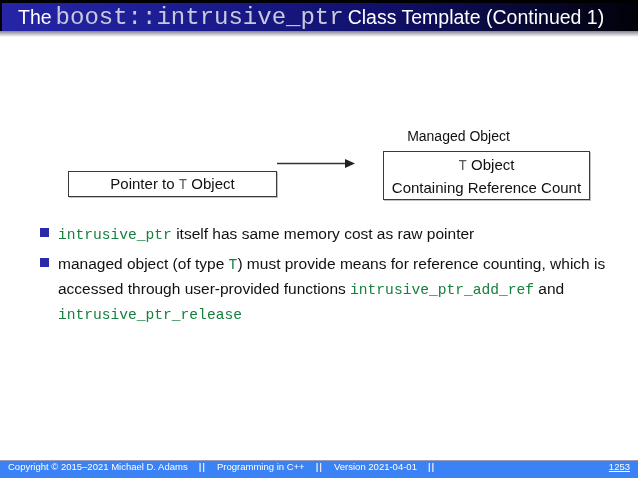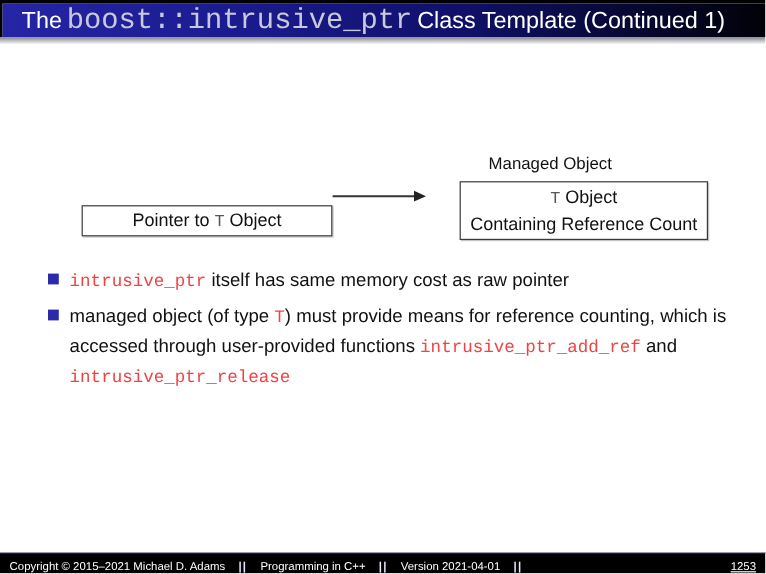"intrusive_ptr" .bullet-text code { color: #ef4444 -> #15803d }
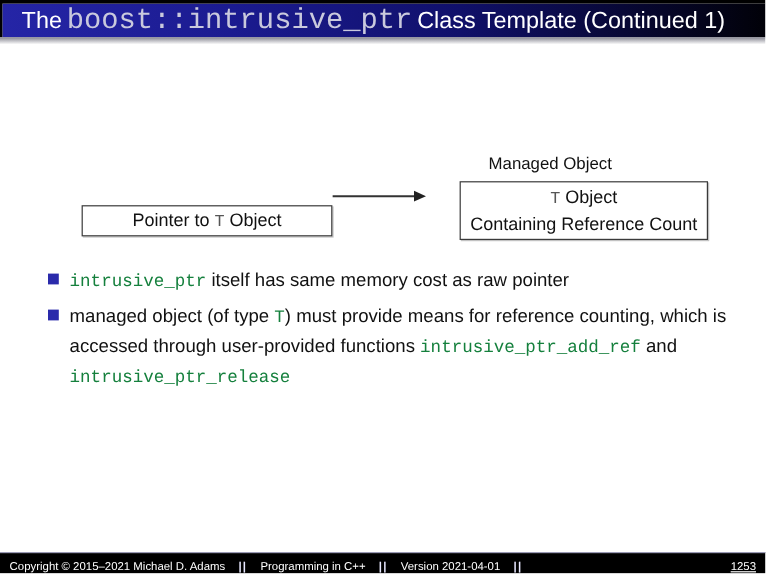"Copyright © 2015–2021 Michael D." .footer-bar { align-items: flex-end -> flex-start; background: #000000 -> #3b82f6 }
